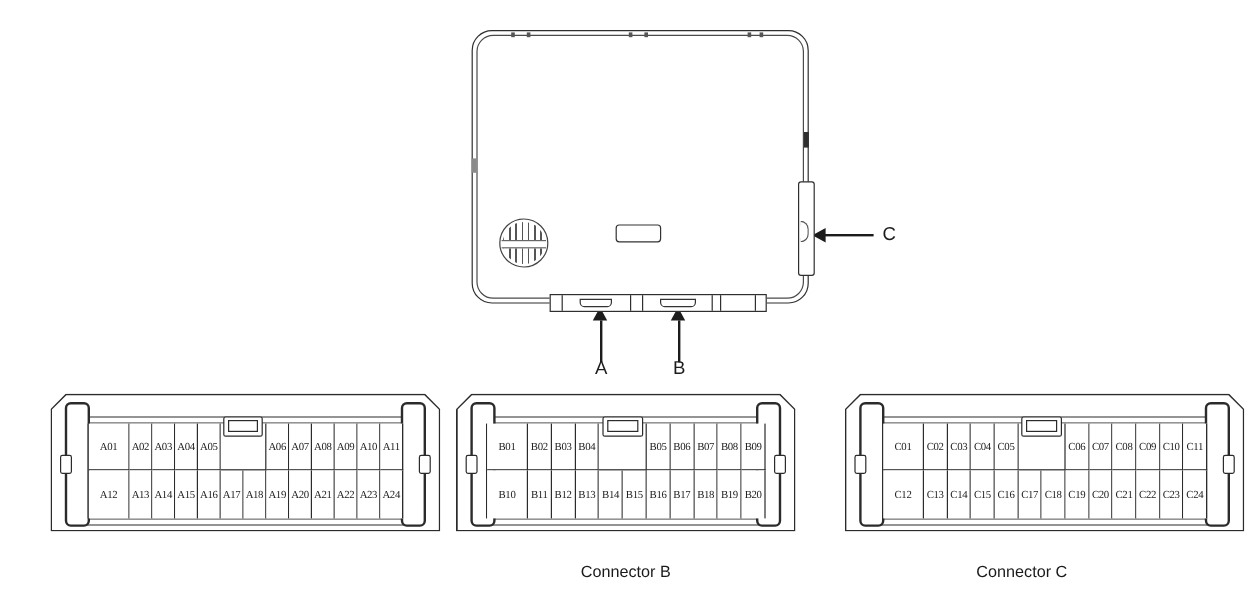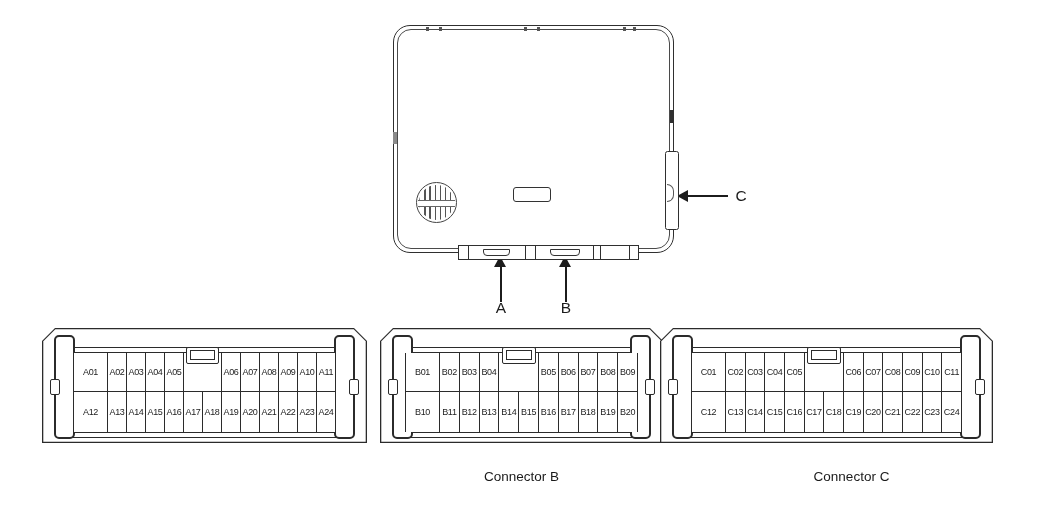"A01" .conn { font-family: none -> Liberation Serif, serif }
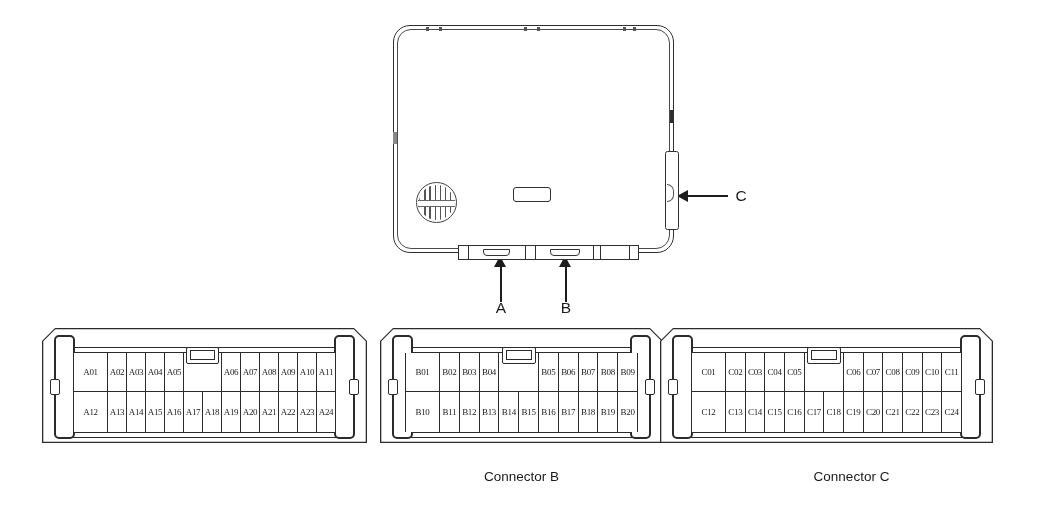"C01" .conn-c { left: 660px -> 704px }
